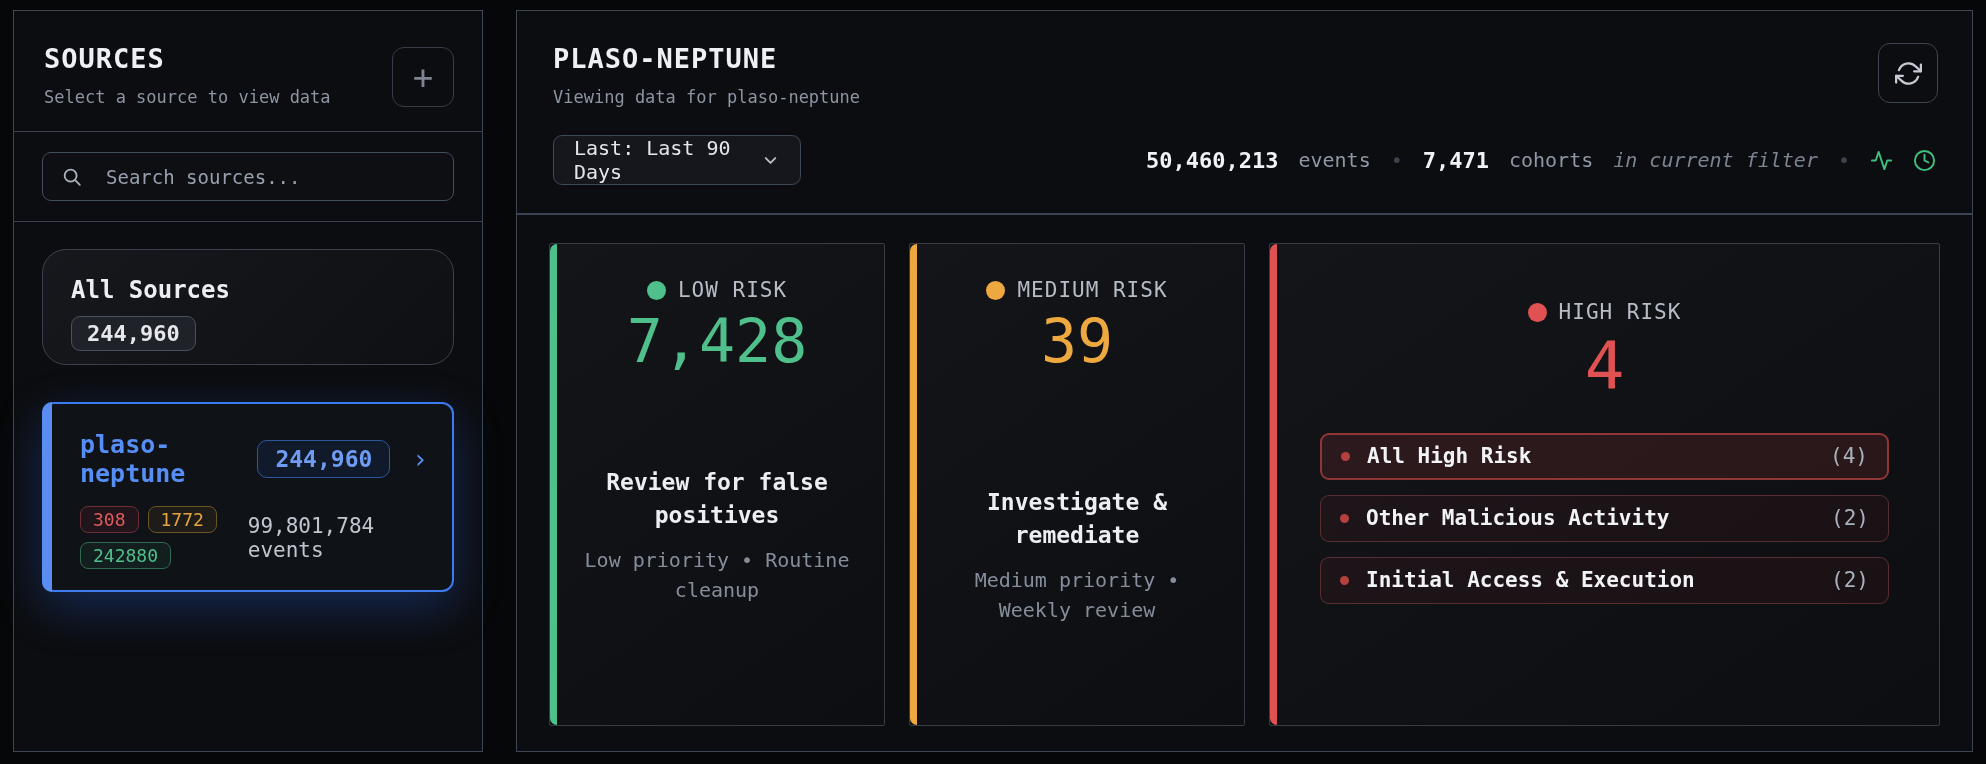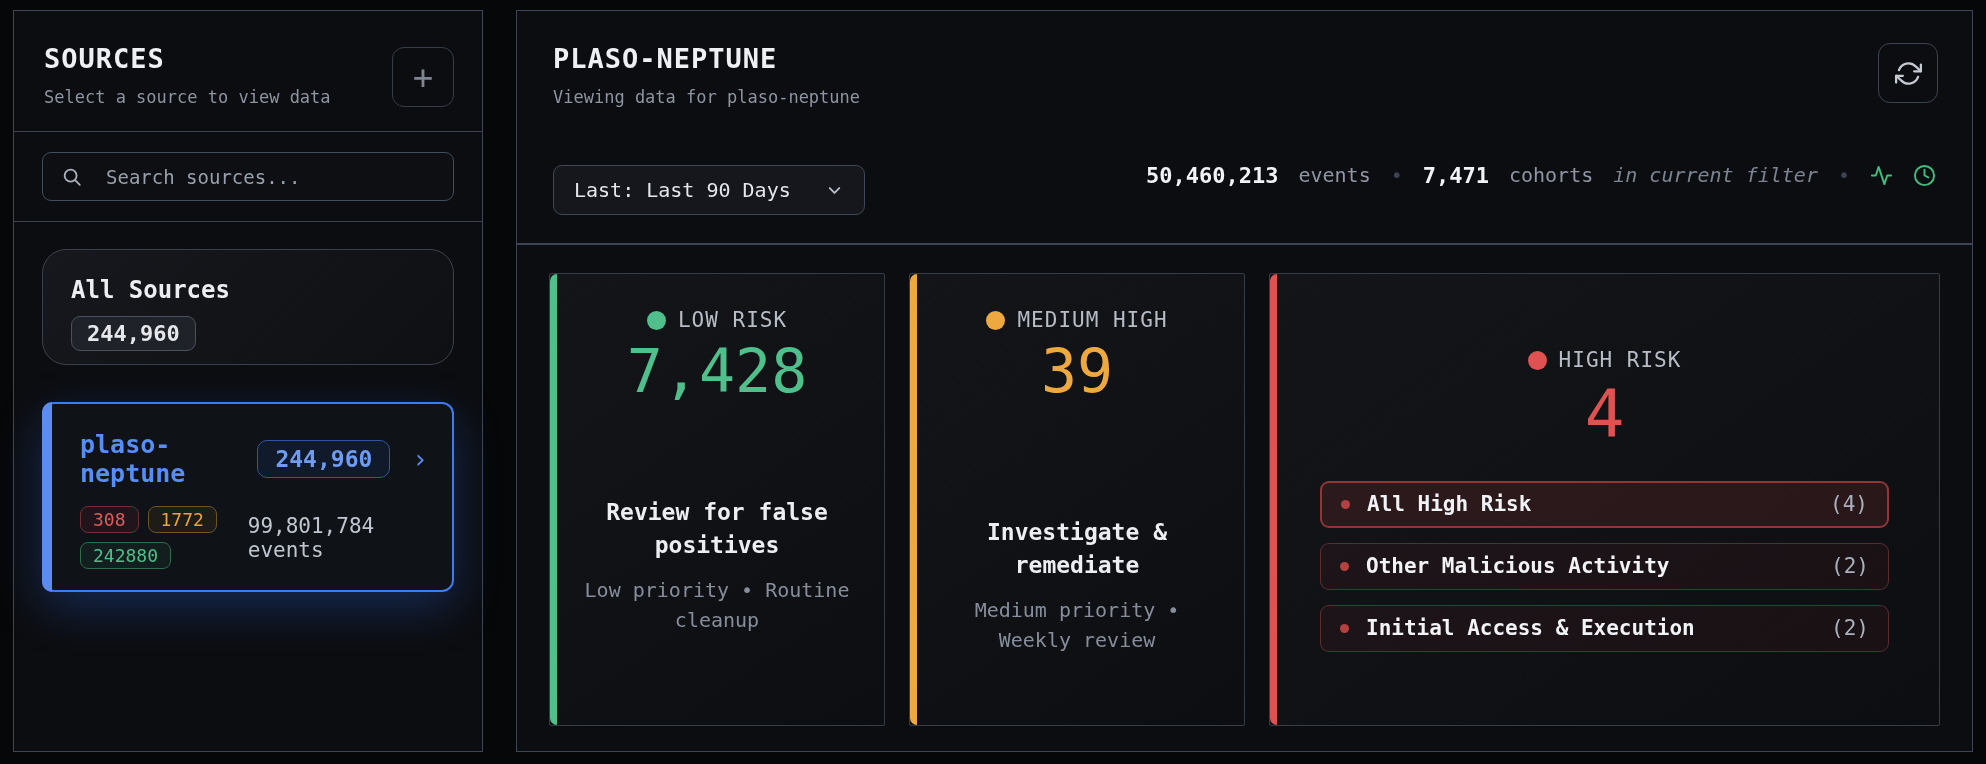"Last: Last 90 Days" .select-last { margin-top: 30px -> none; width: 312px -> 248px }
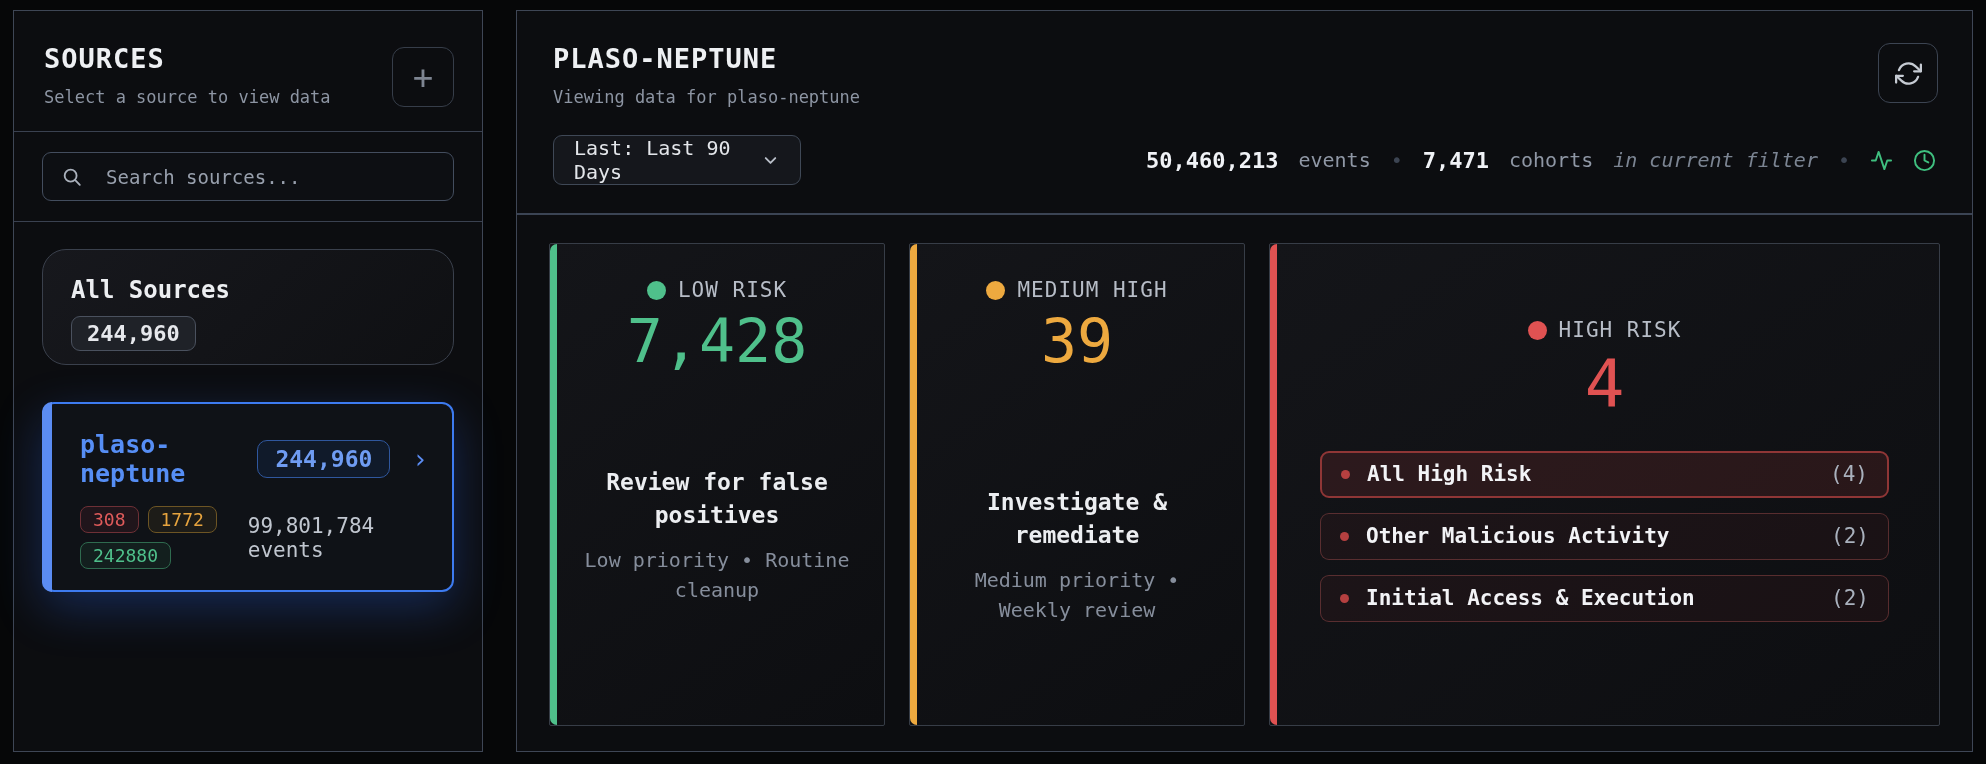"MEDIUM HIGH" span.risk-label { text: HIGH -> RISK }
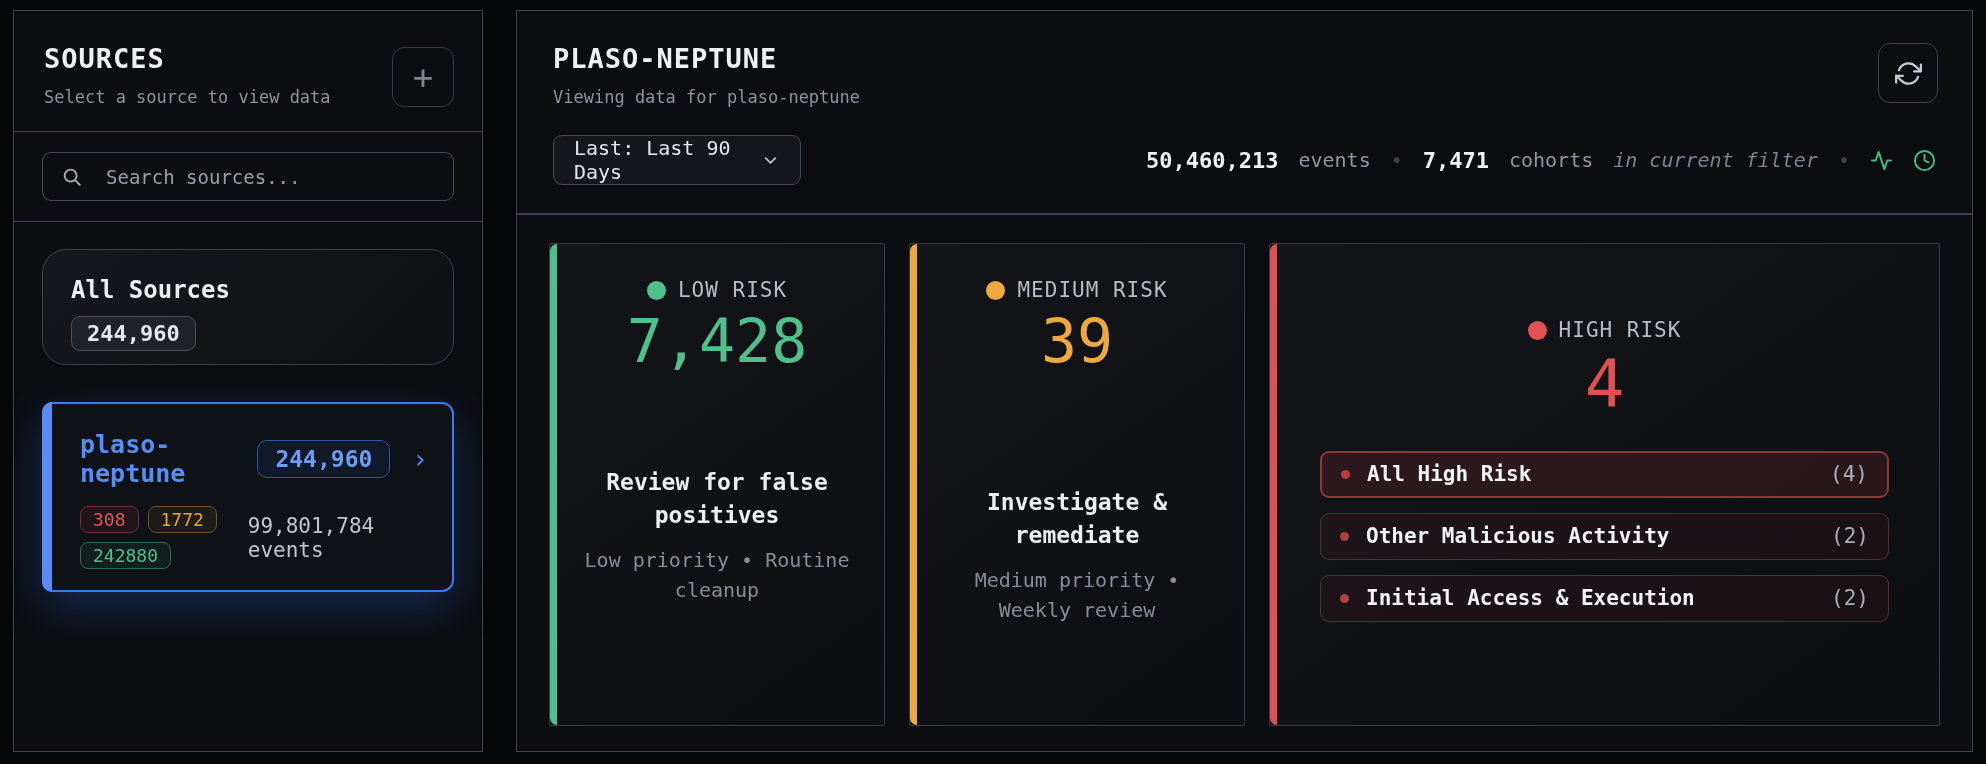"HIGH RISK" .card-high .label-row { margin-top: 46px -> 28px }
